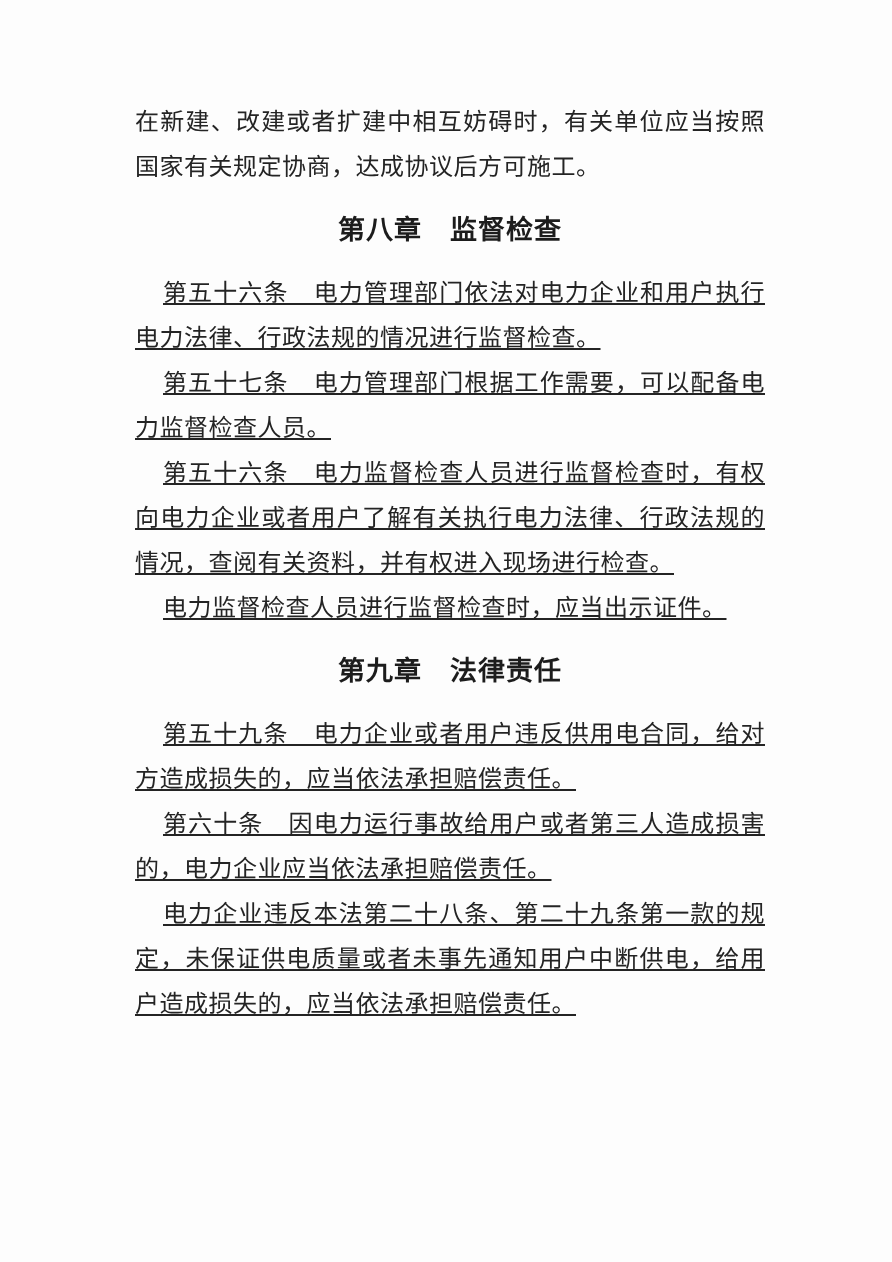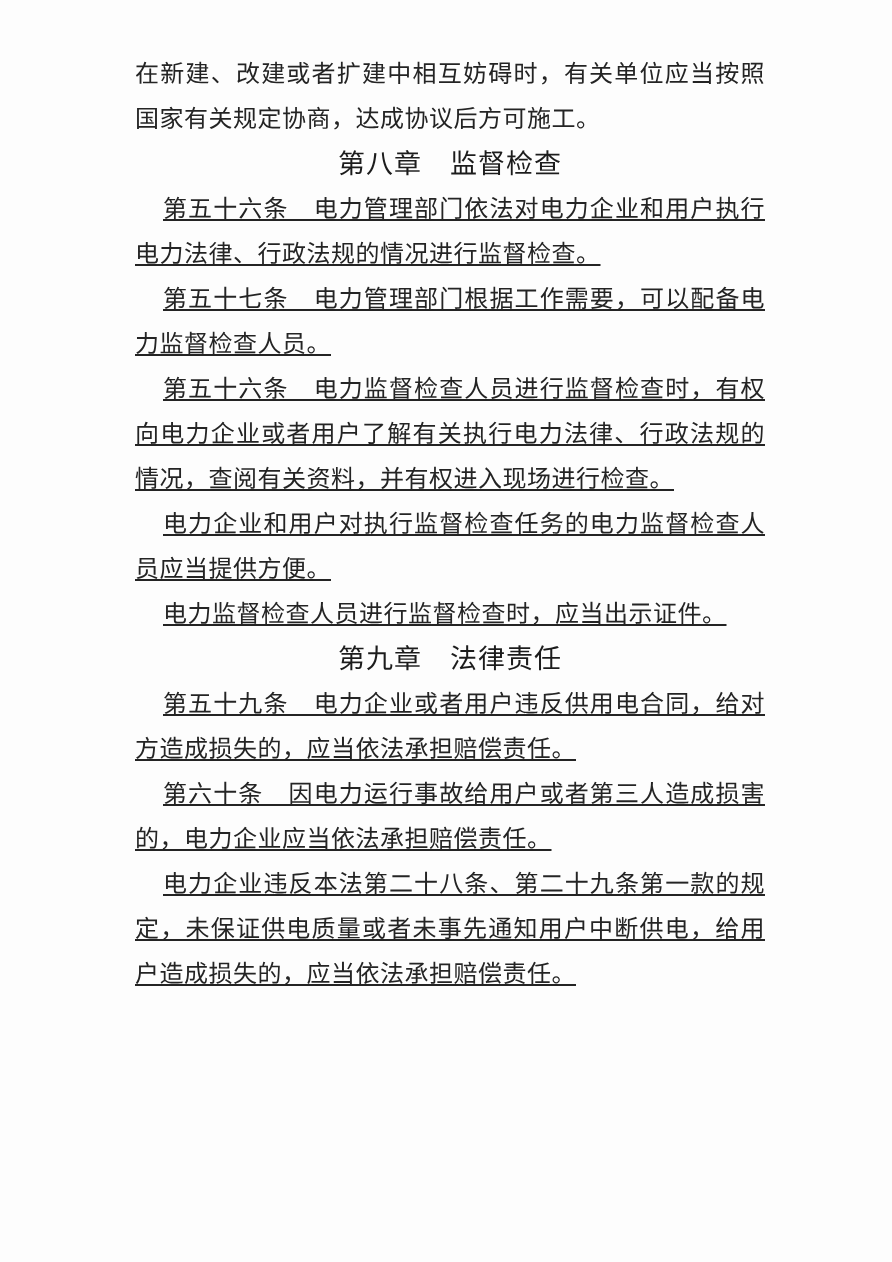"在新建、改建或者扩建中相互妨碍时，有关单位应当按照国家有关规定协商，达成协议后方" .page { padding: 52px 127px 40px 135px -> 100px 127px 40px 135px }
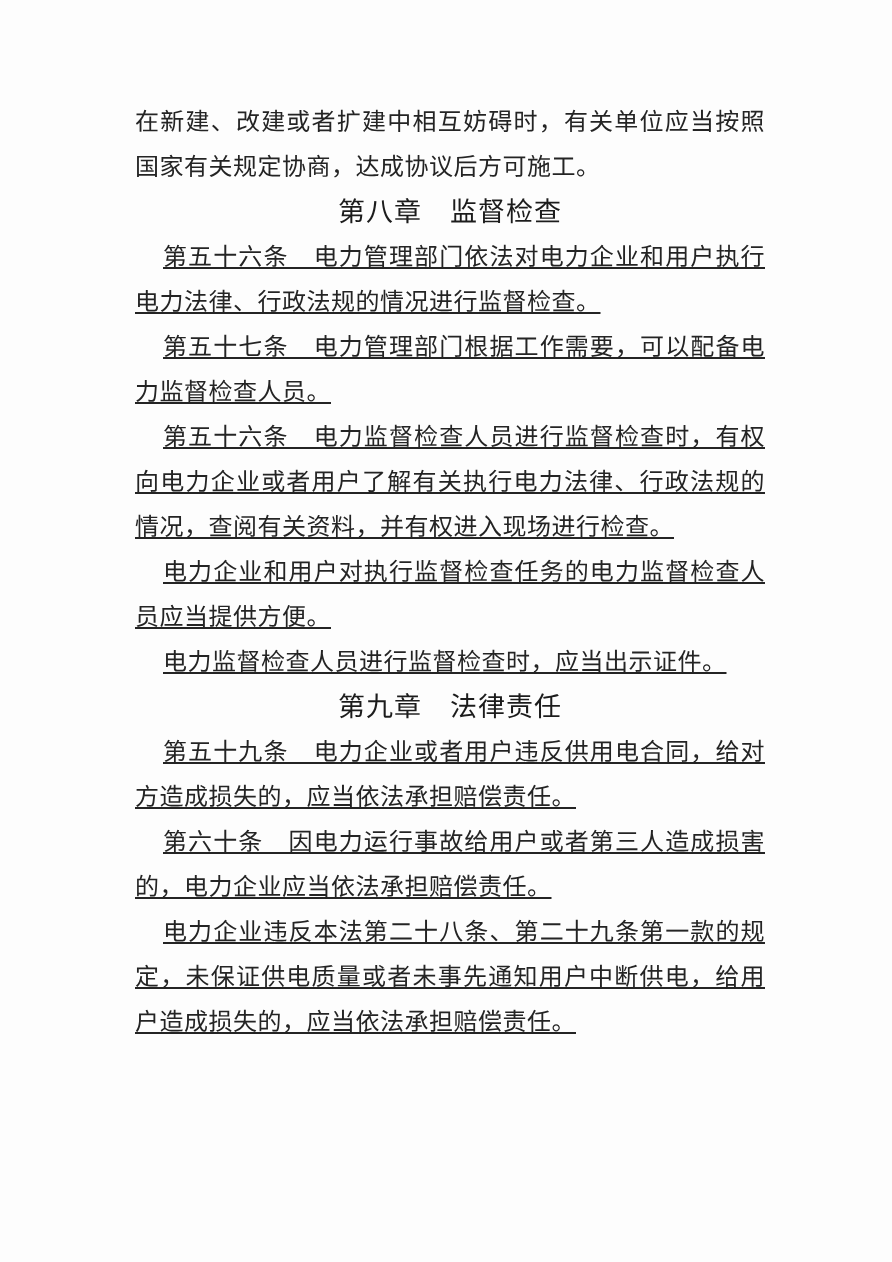"第八章 监督检查" .chapter-heading { font-weight: normal -> bold; margin: 0 -> 18px }
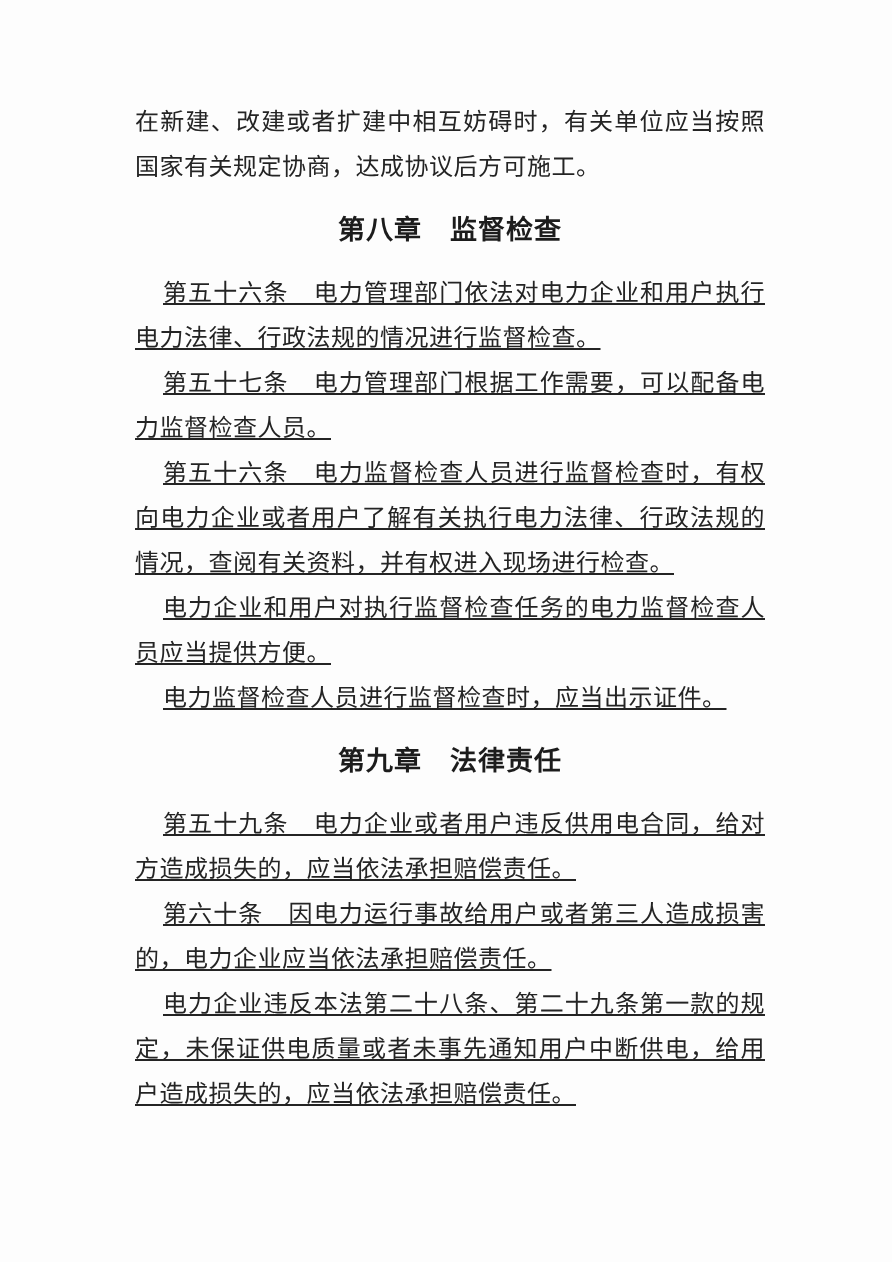"电力企业和用户对执行监督检查任务的电力监督检查人员应当提供方便。" p.body-para { html: <p>电力企业和用户对执行监督检查任务的电力监督检查人员应当提供方便。</p> -> none }
